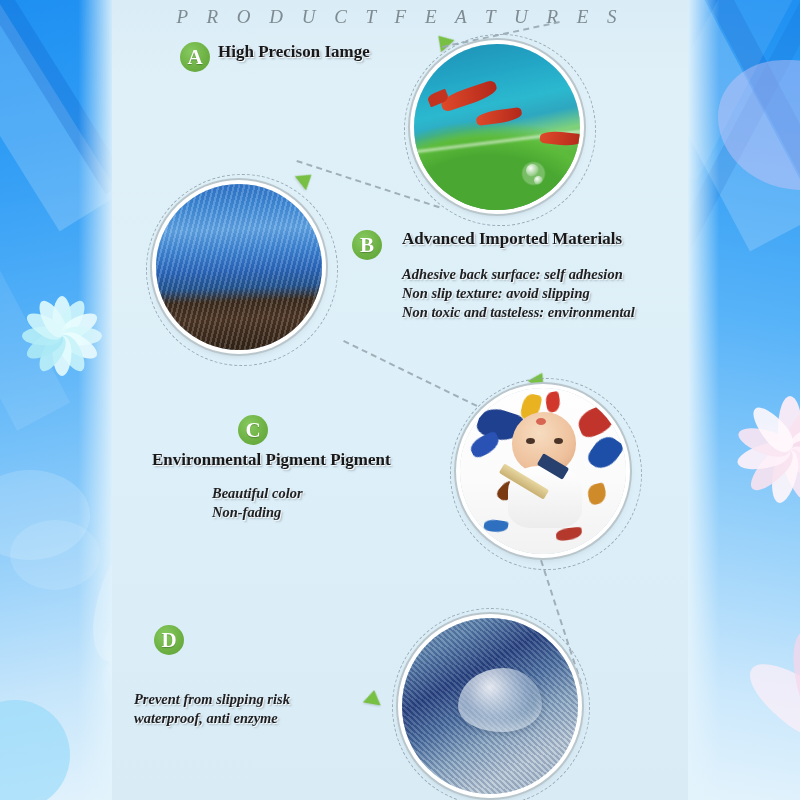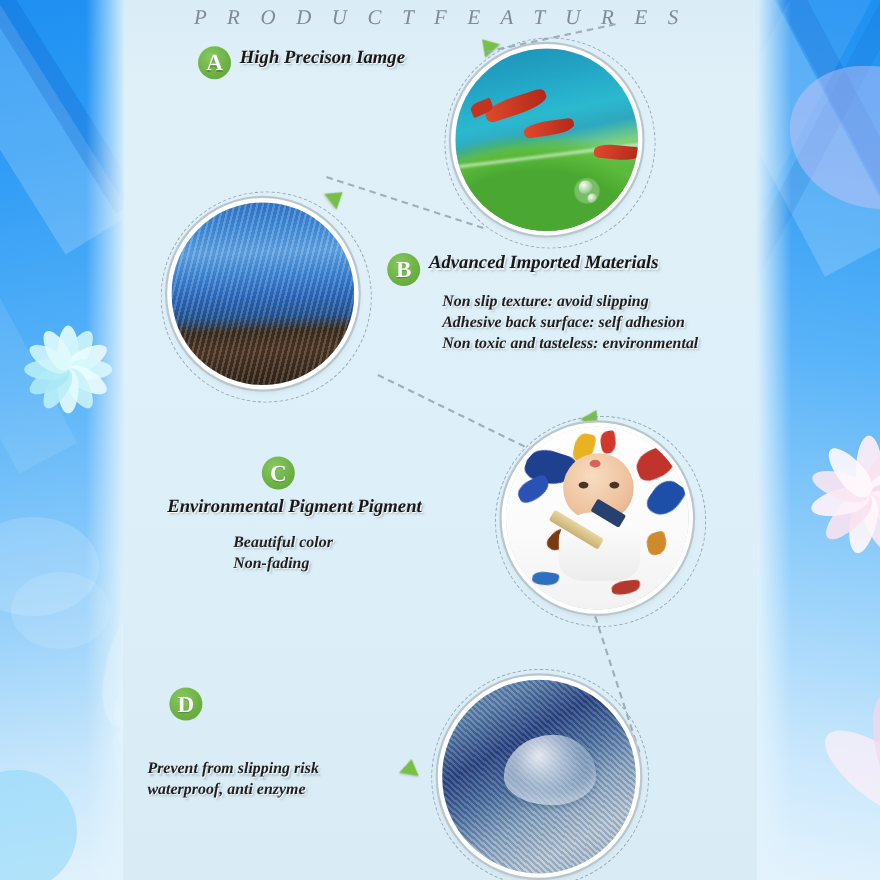"High Precison Iamge" .heading { font-style: italic -> none }
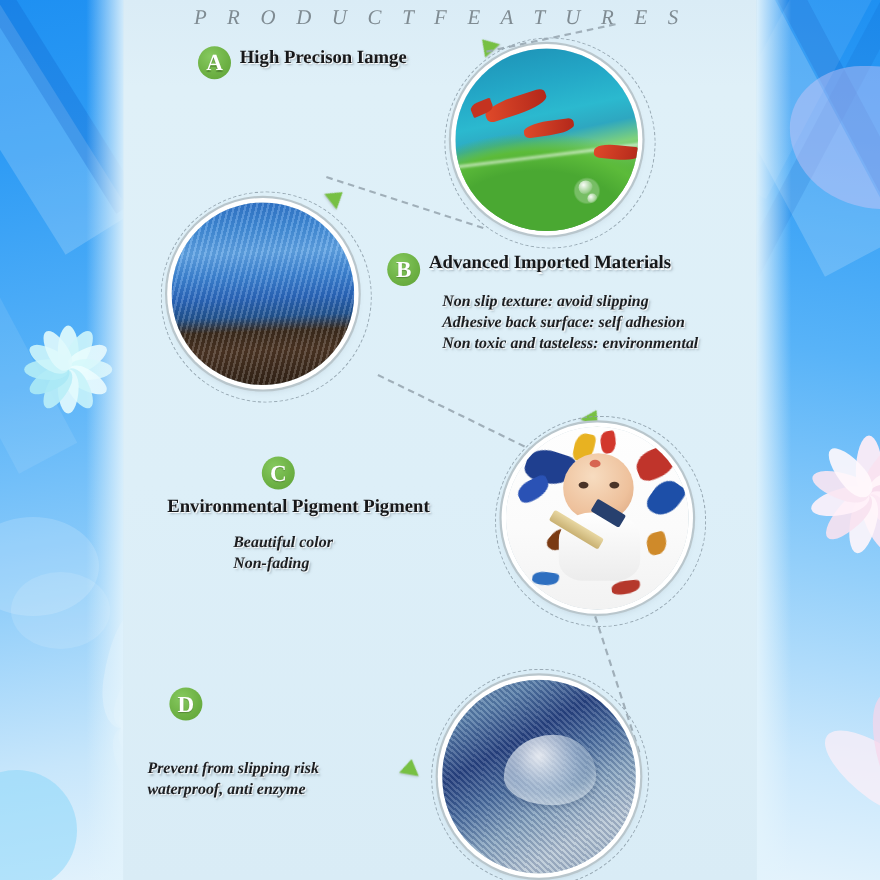"Advanced Imported Materials" div.heading { left: 278px -> 290px }
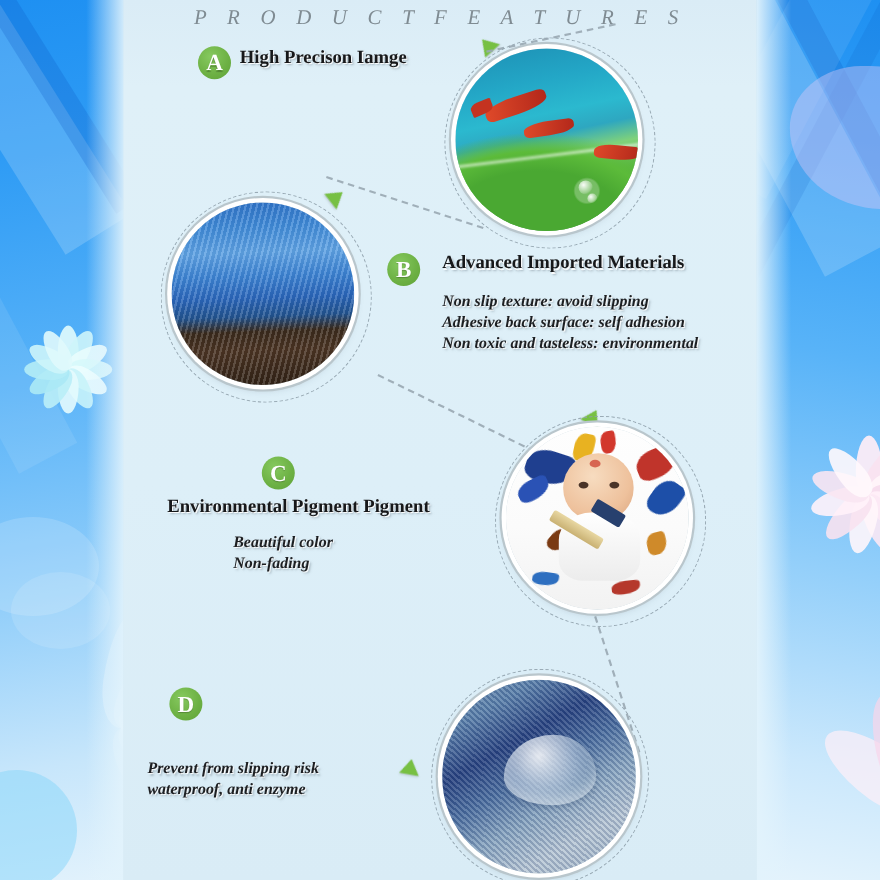"Non slip texture: avoid slipping" div { order: before "Adhesive back surface: self adhesion" -> after "Adhesive back surface: self adhesion" }
